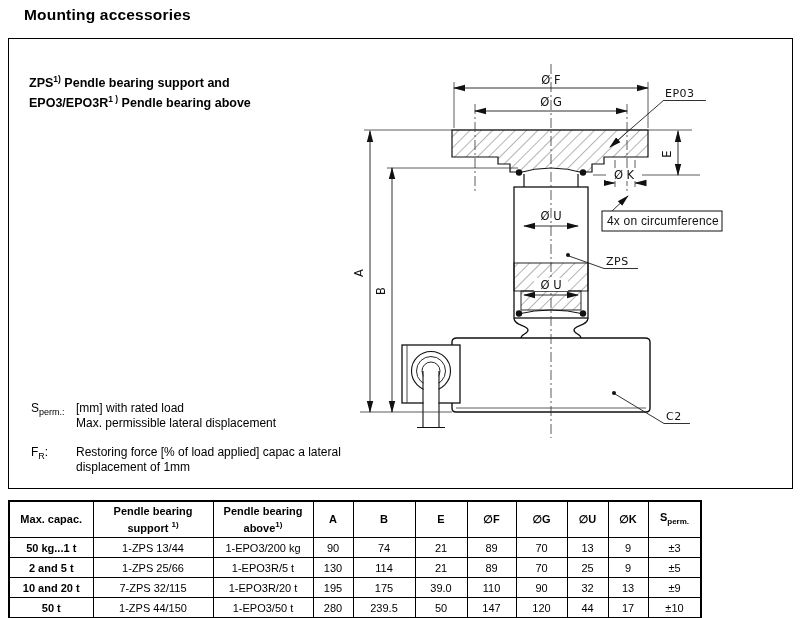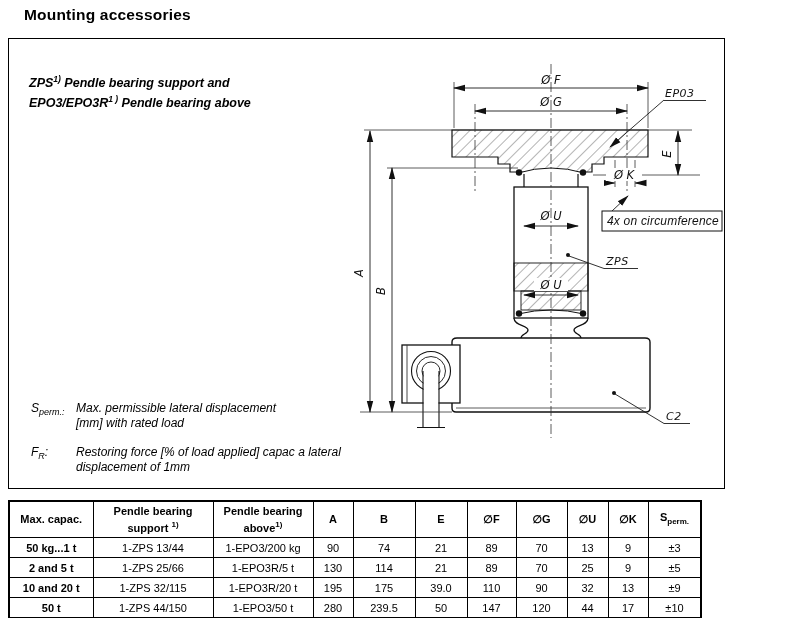"ZPS1) Pendle bearing support and" .panel { font-style: italic -> none; width: 717px -> 785px }
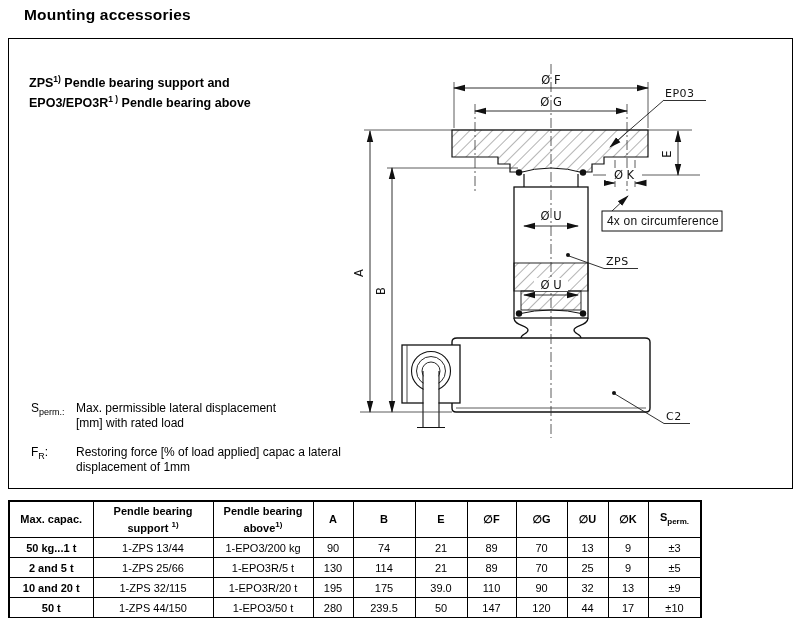"Max. permissible lateral displacement" div { order: before "[mm] with rated load" -> after "[mm] with rated load" }
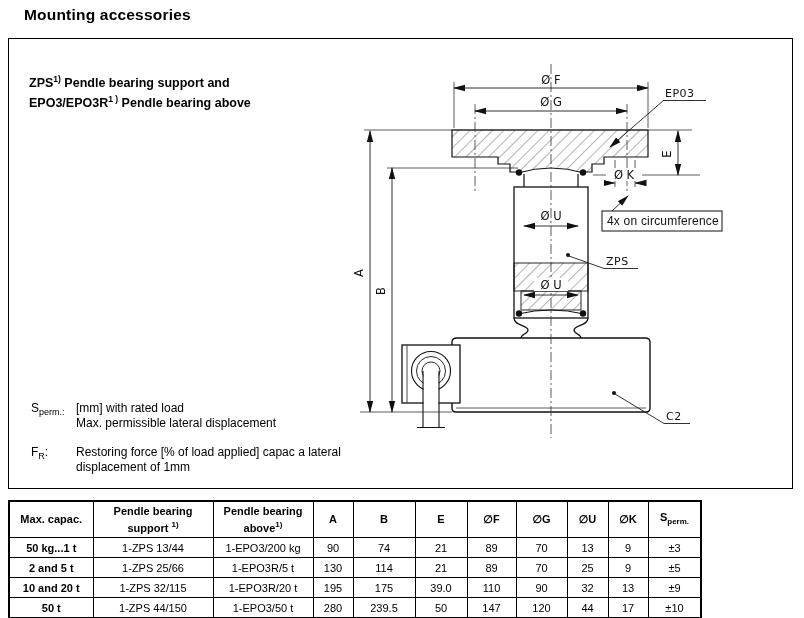"1-ZPS 32/115" td { text: 1-ZPS -> 7-ZPS }
